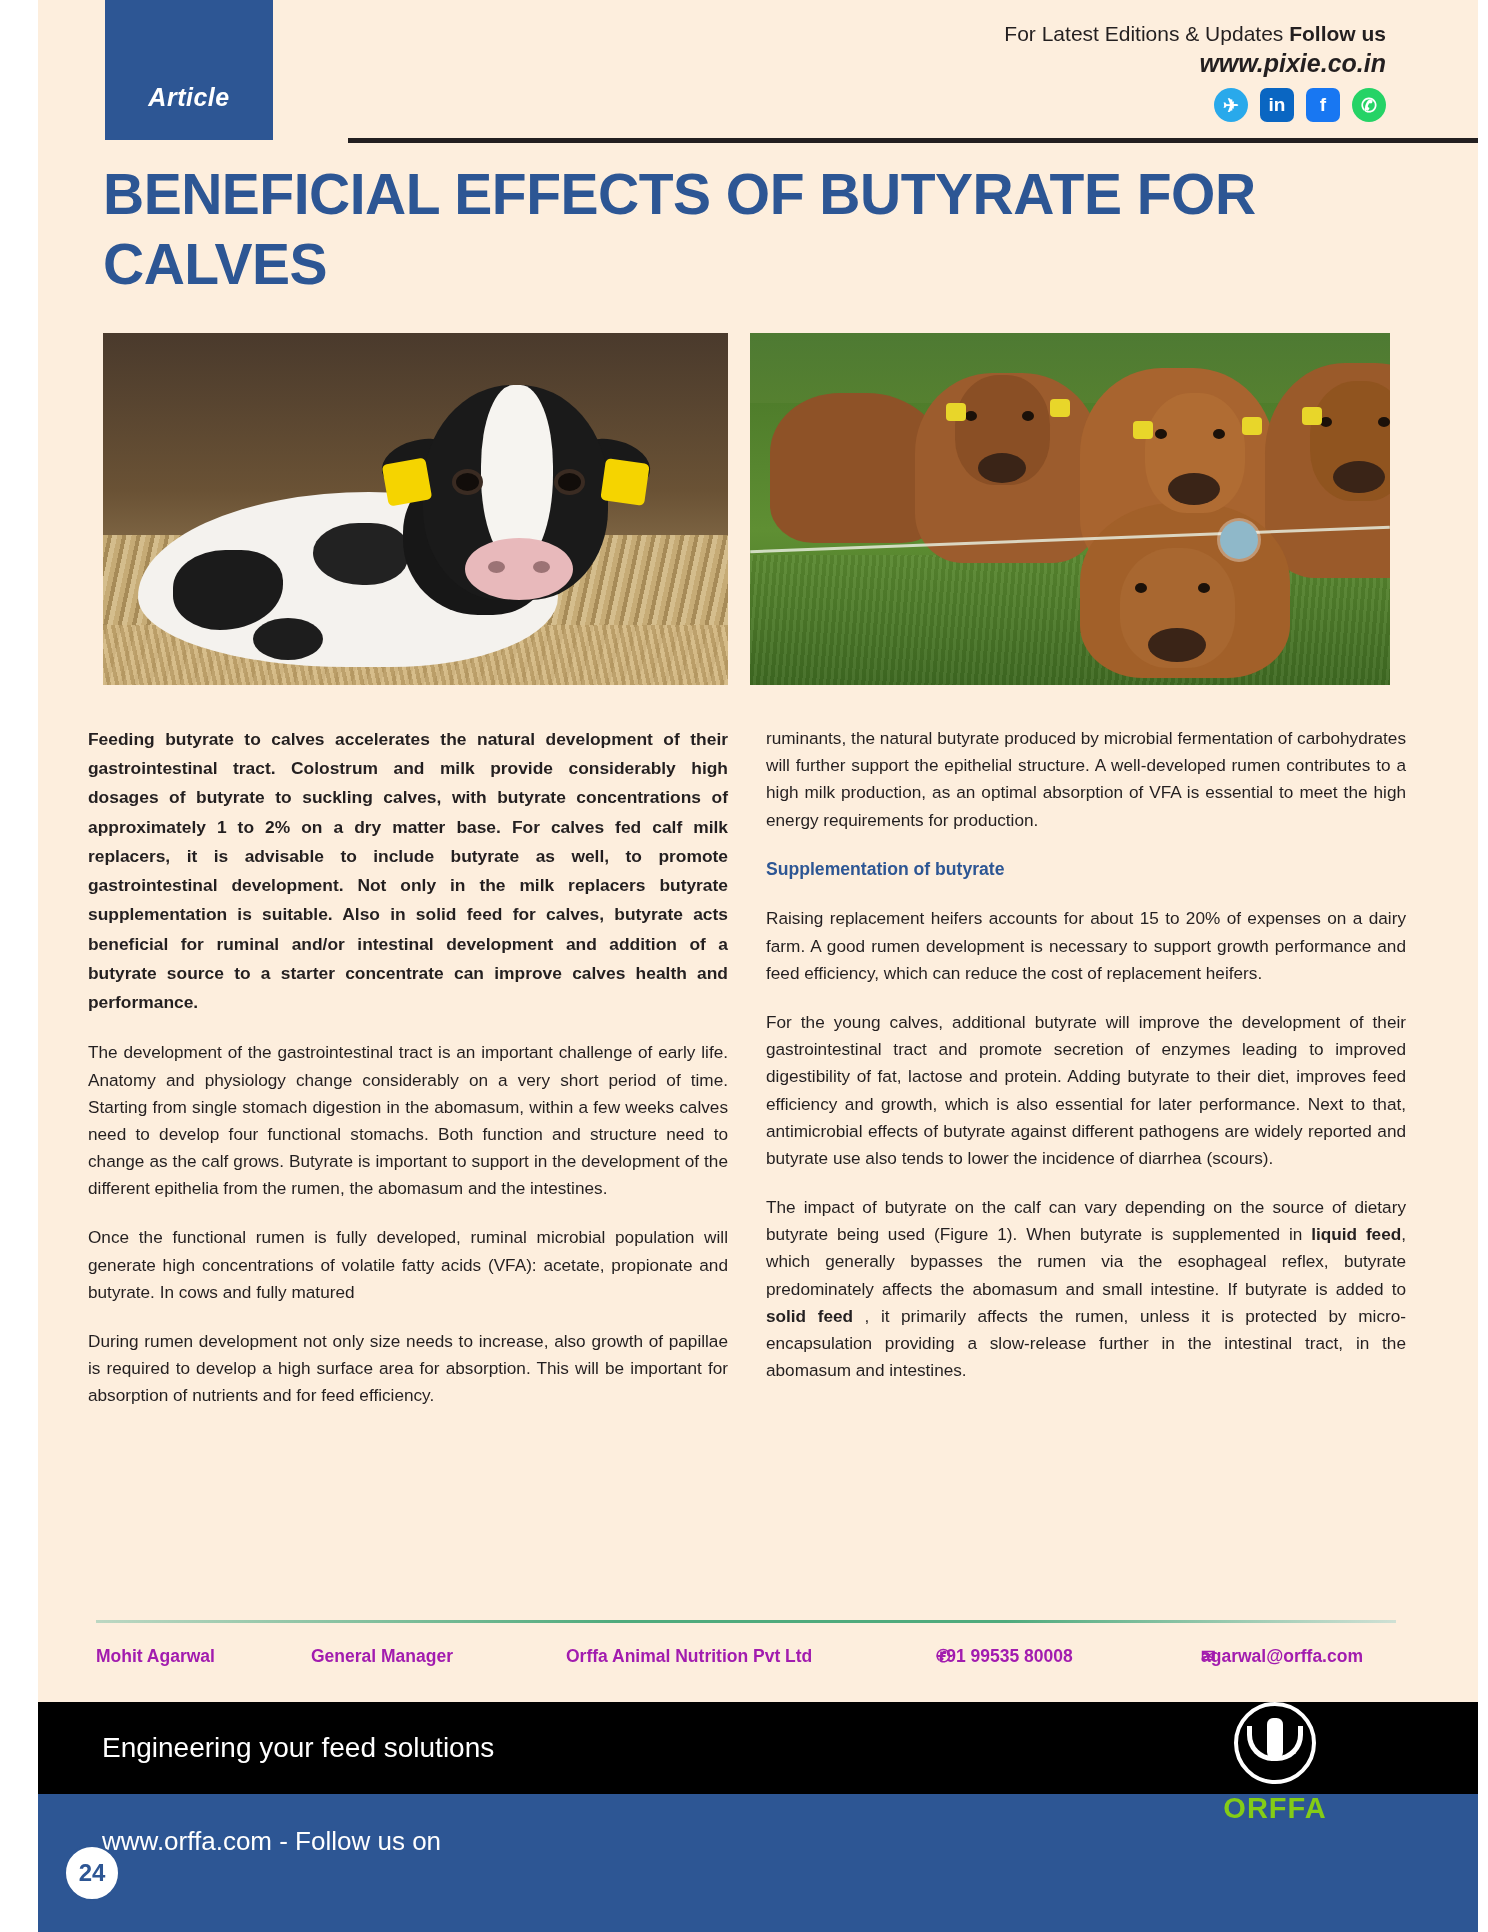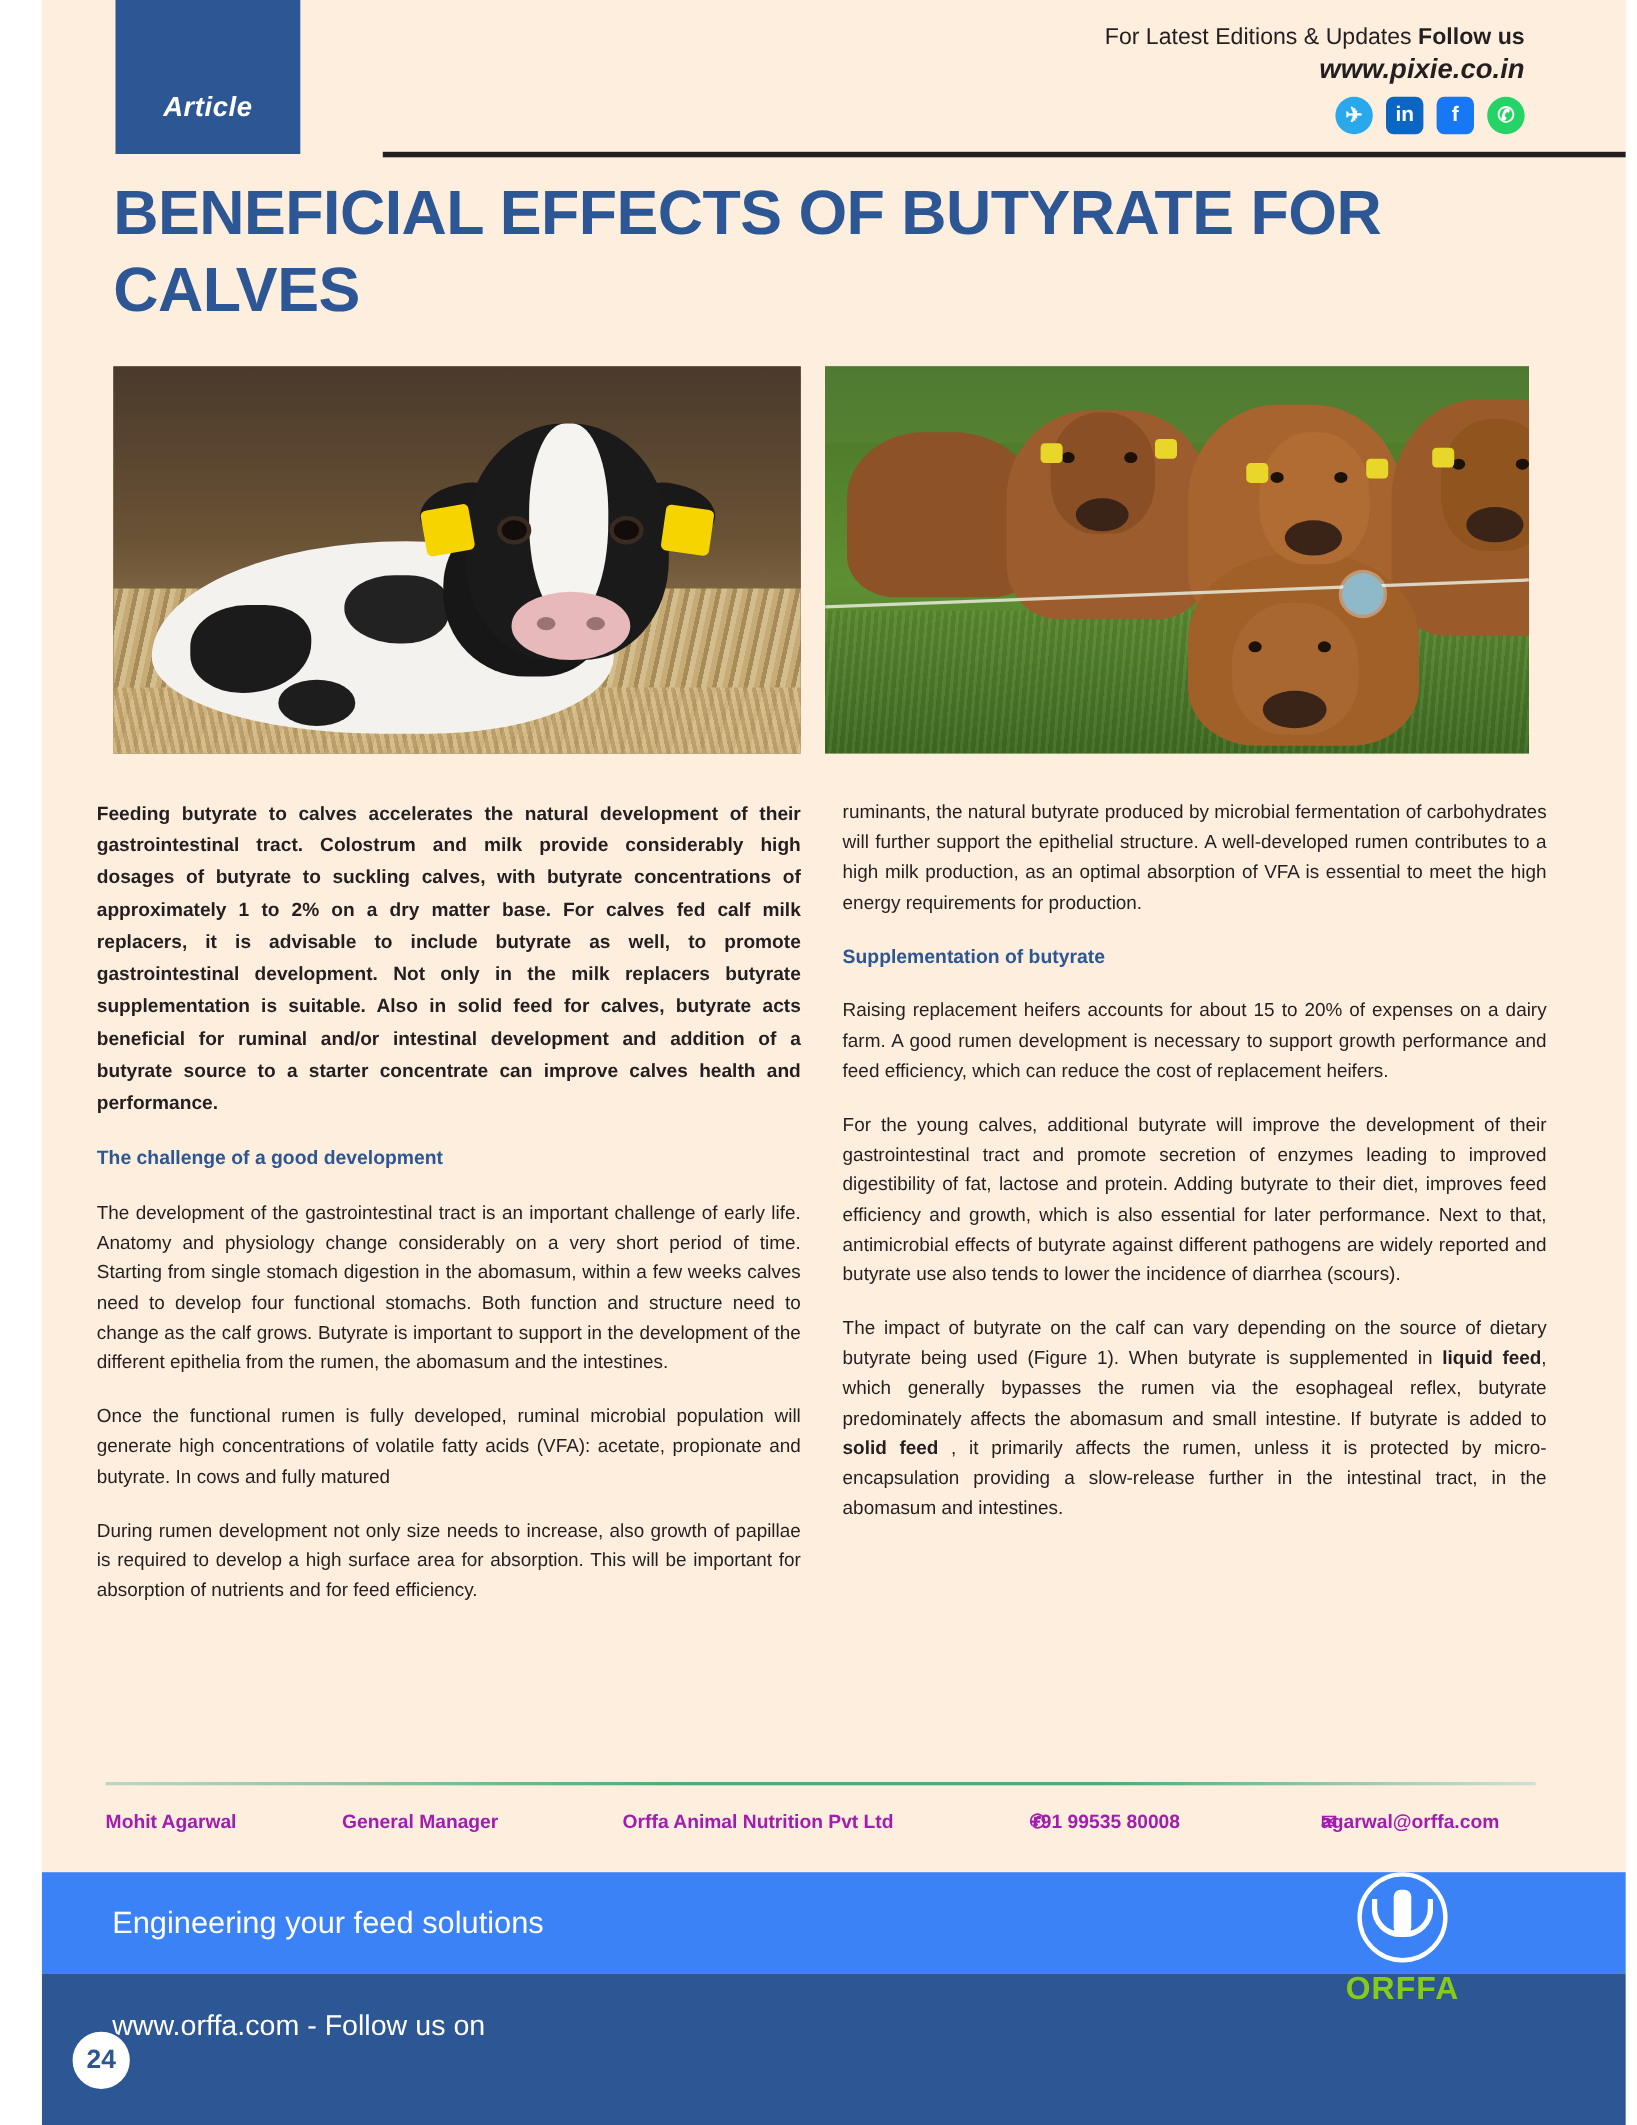"The challenge of a good" p.subhead { html: <p>The challenge of a good development</p> -> none }
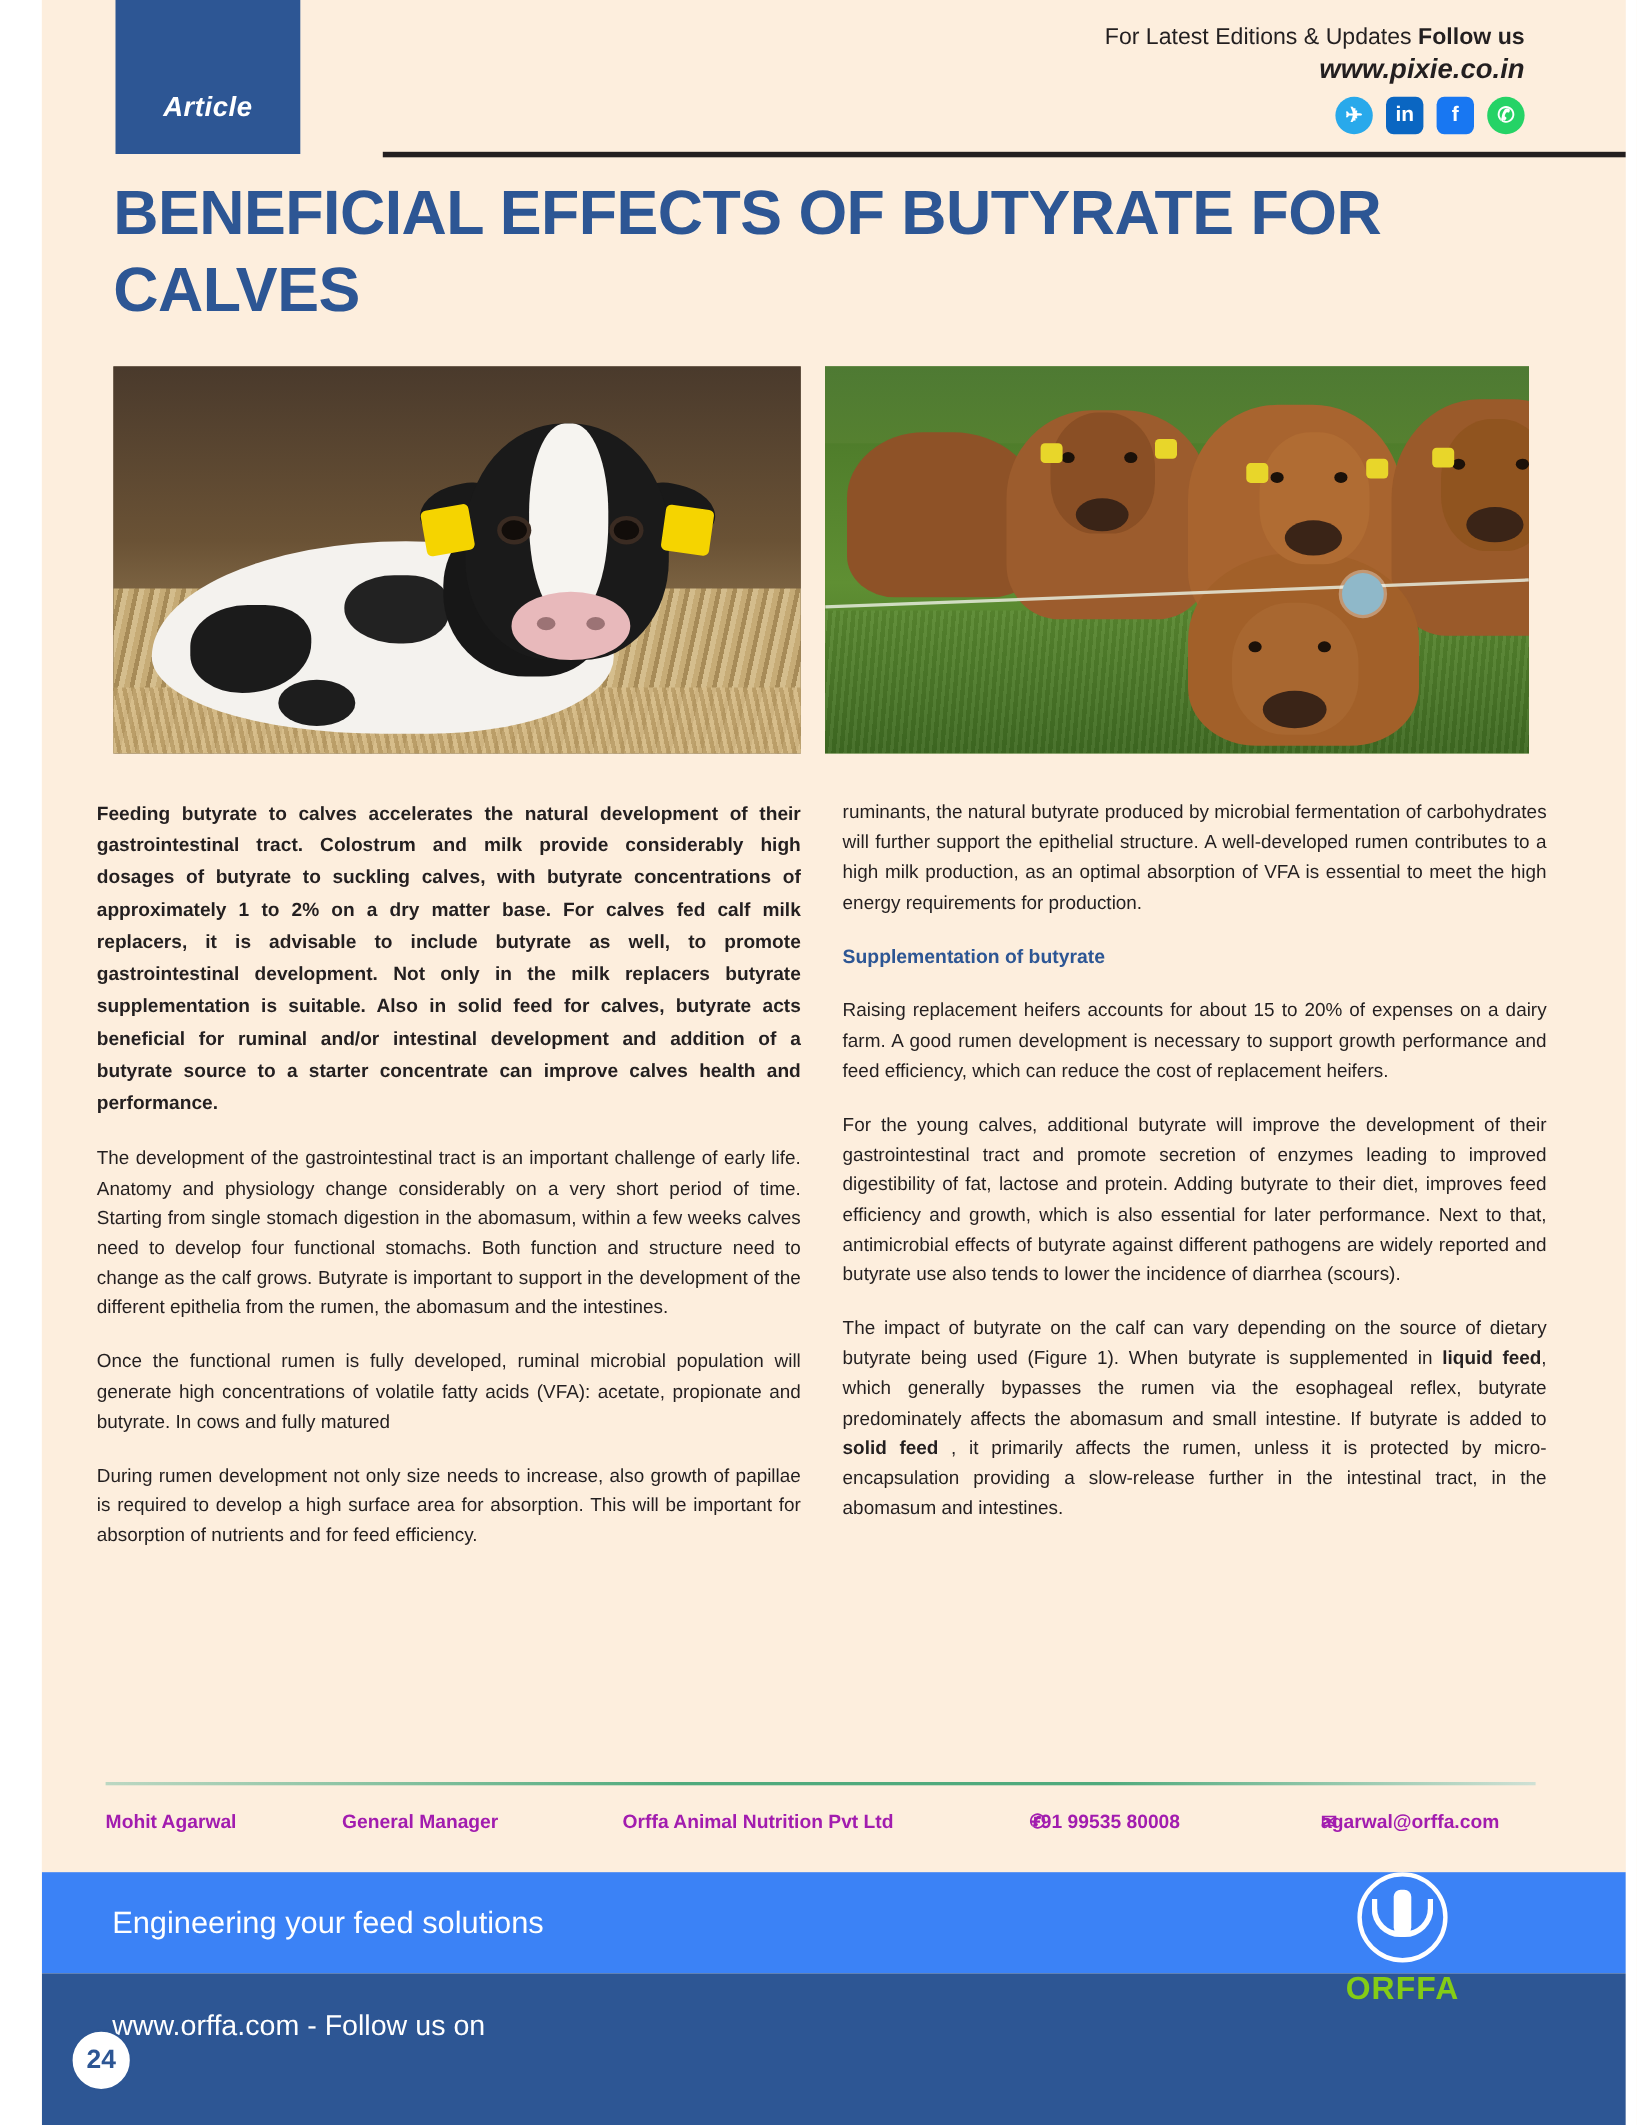"Engineering your feed solutions" .green-band { background: #3b82f6 -> #000000 }
